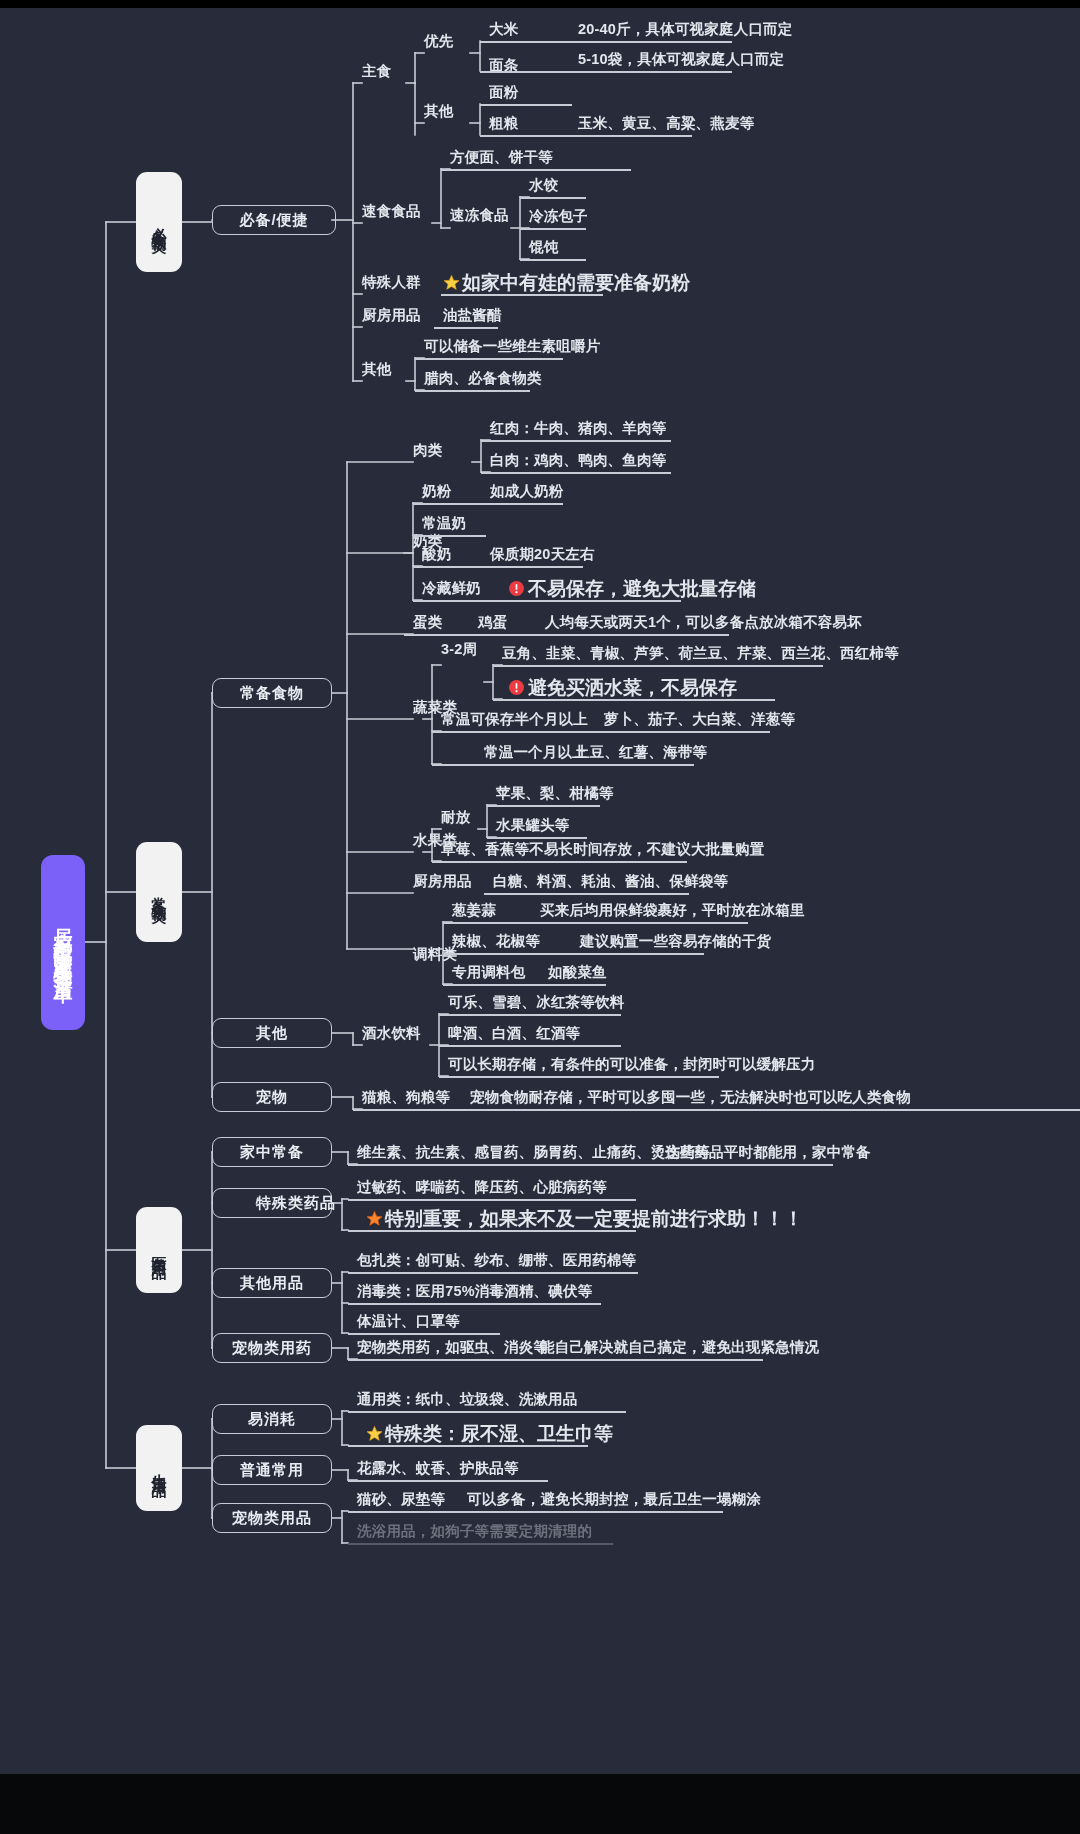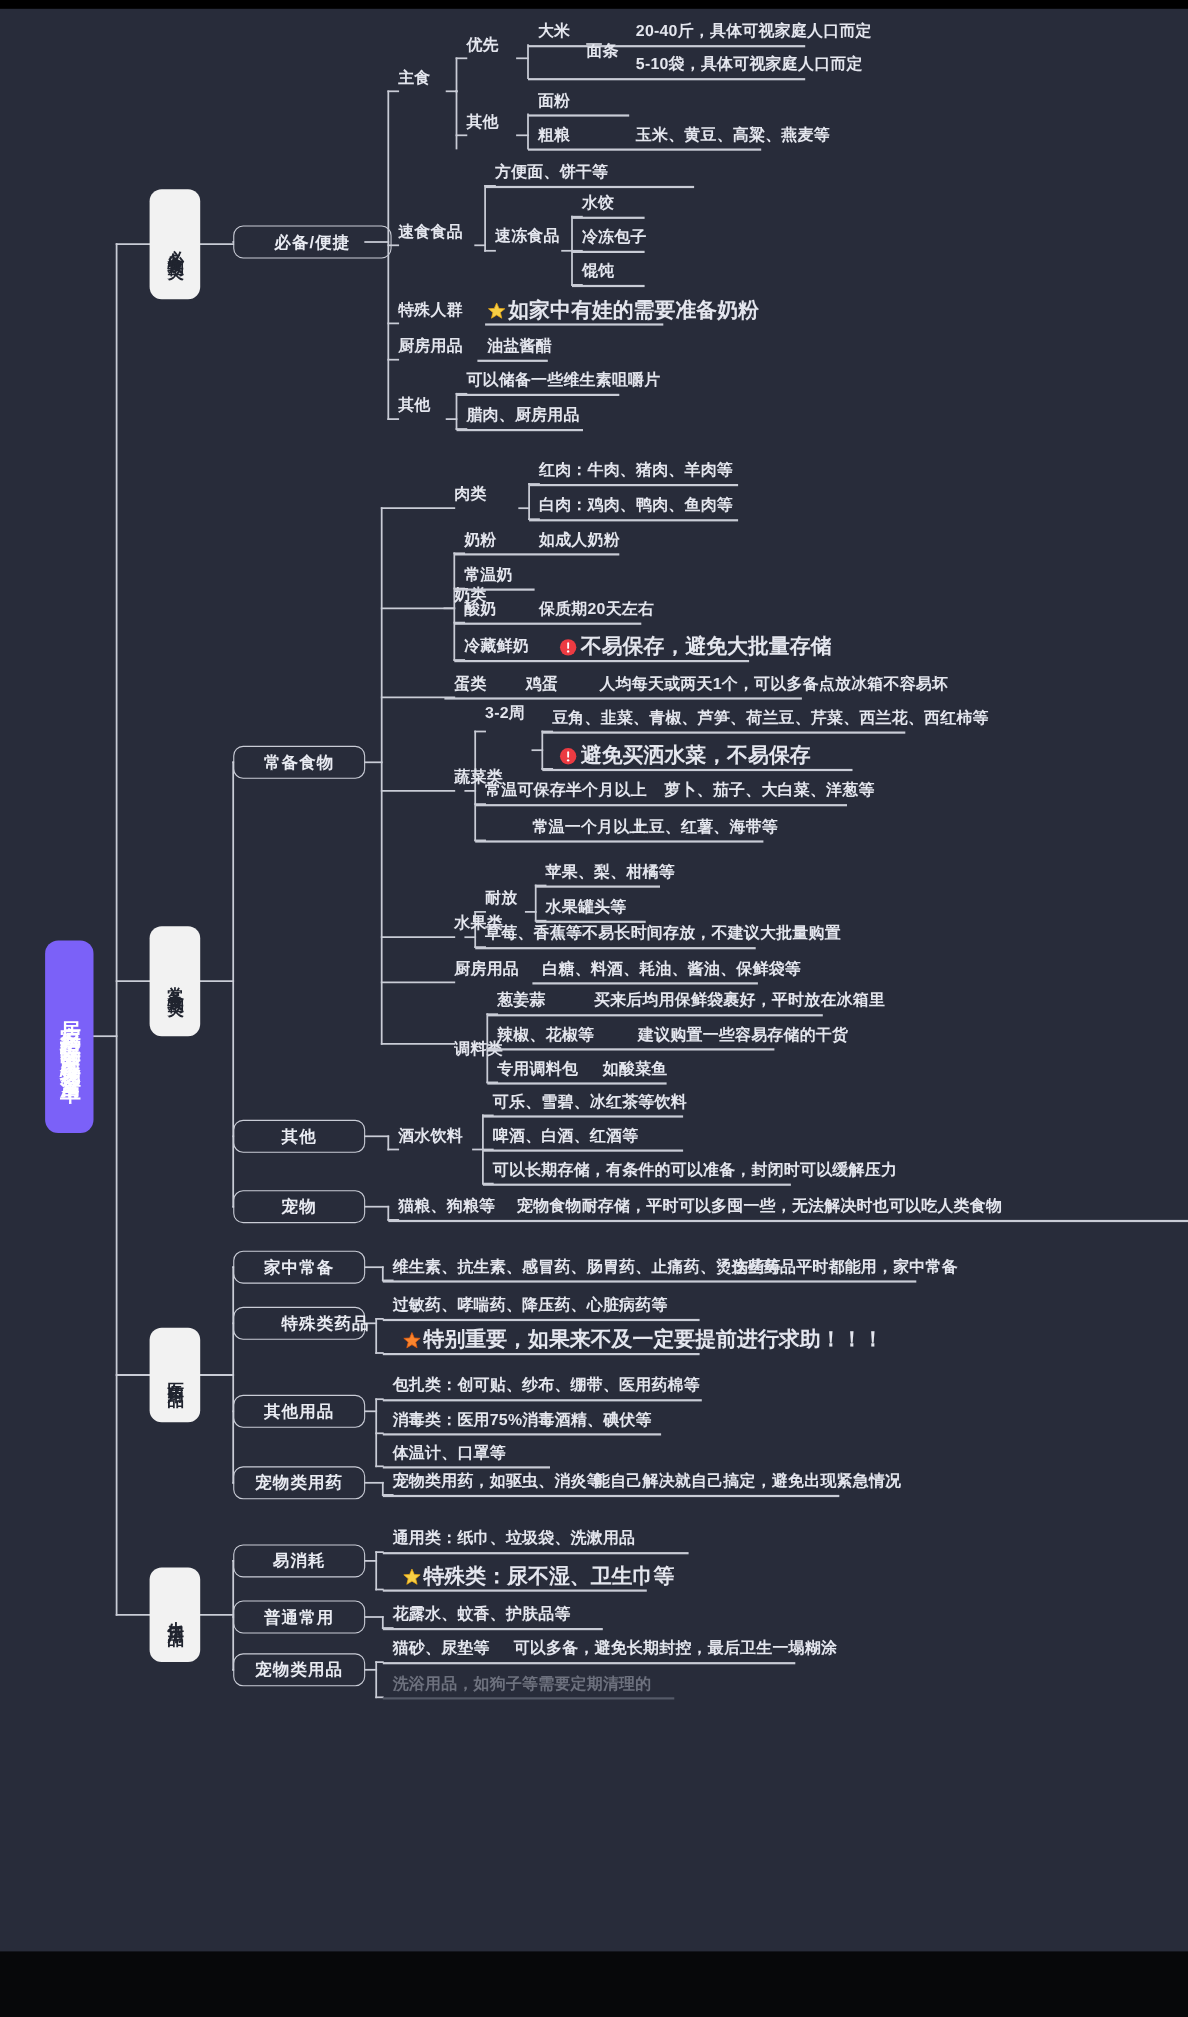"面条" div.leaf { margin-left: 44px -> none; top: 40px -> 58px }
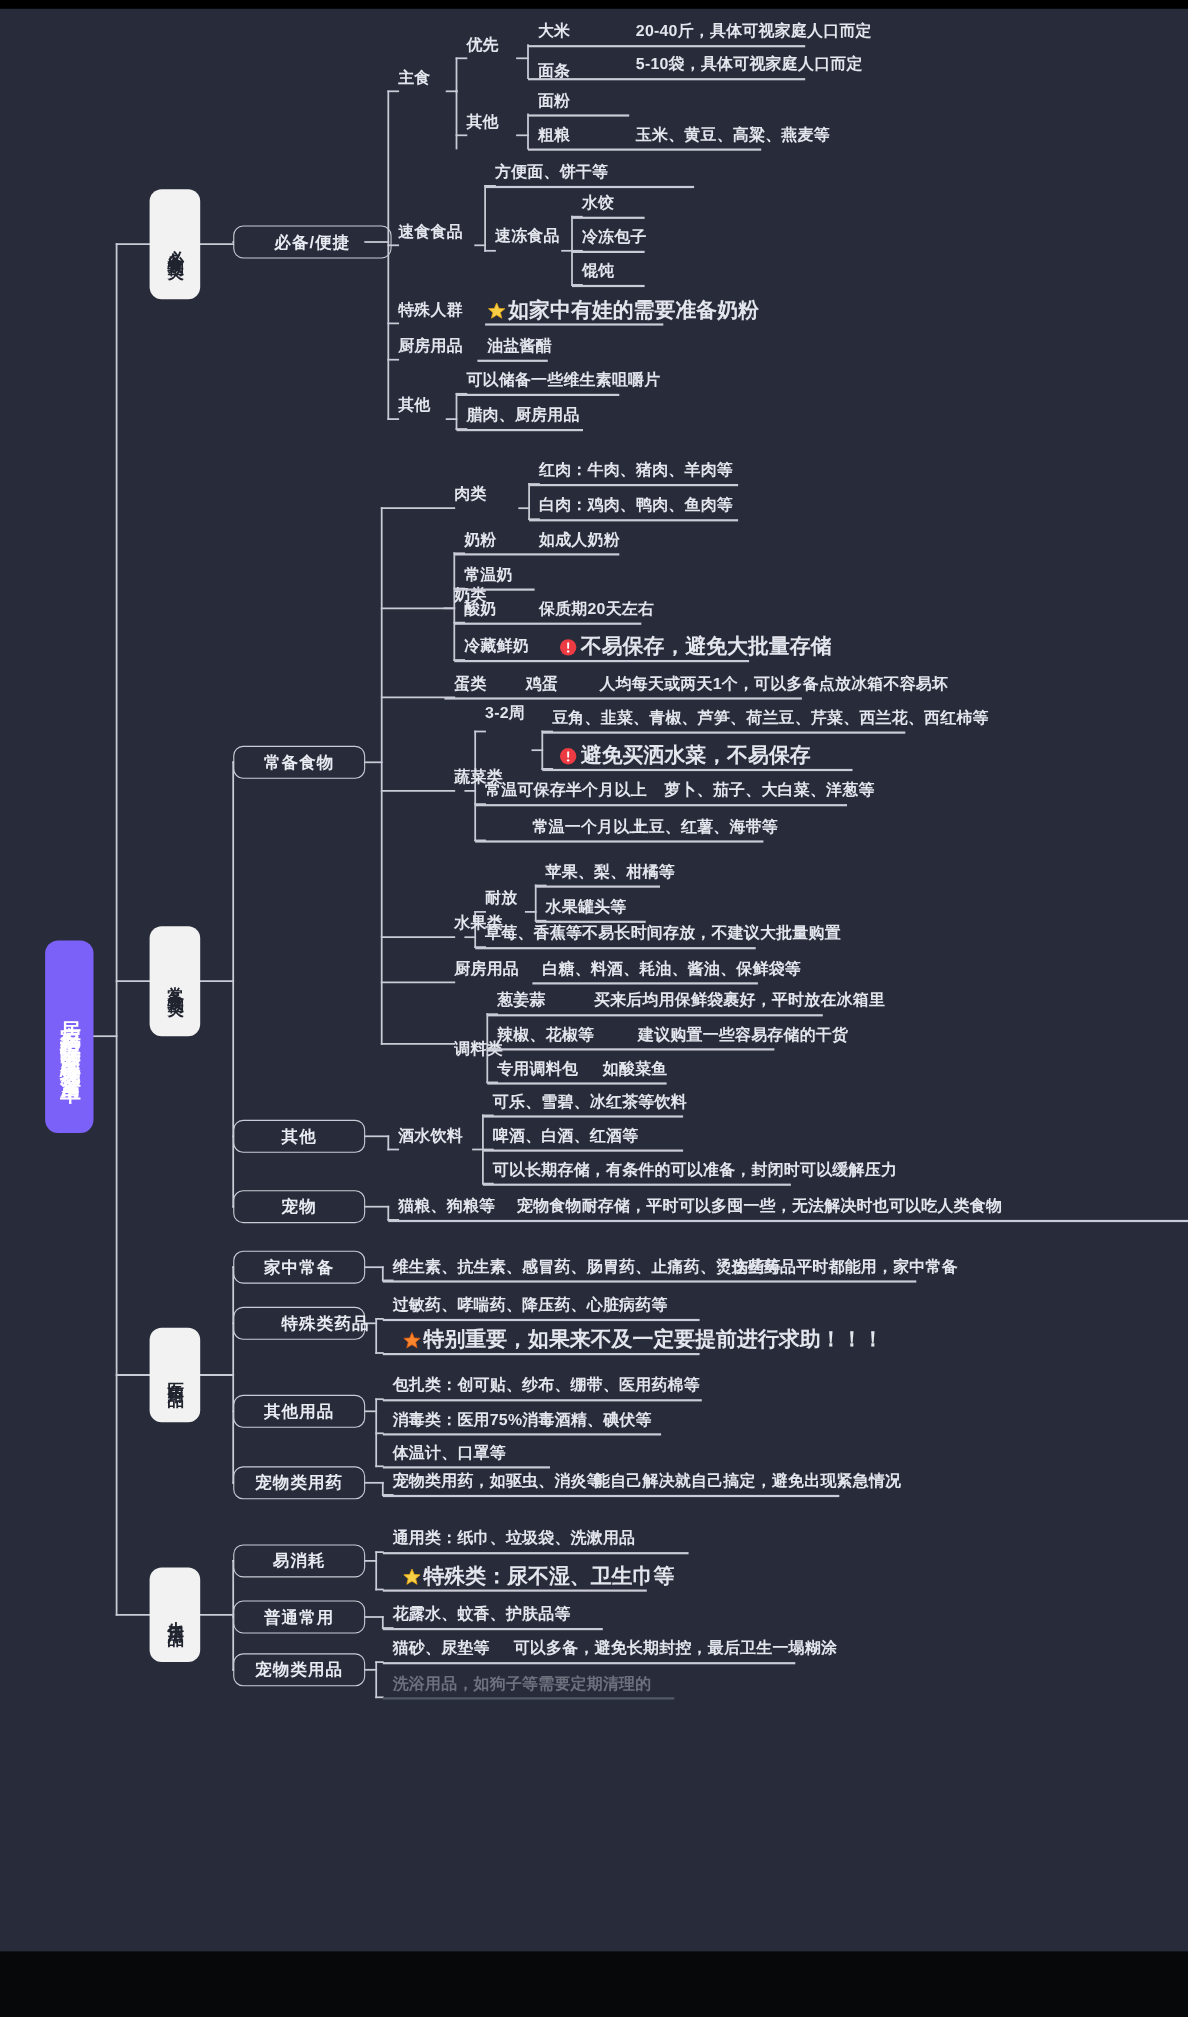"必备/便捷" div.l3-node { width: 144px -> 124px }
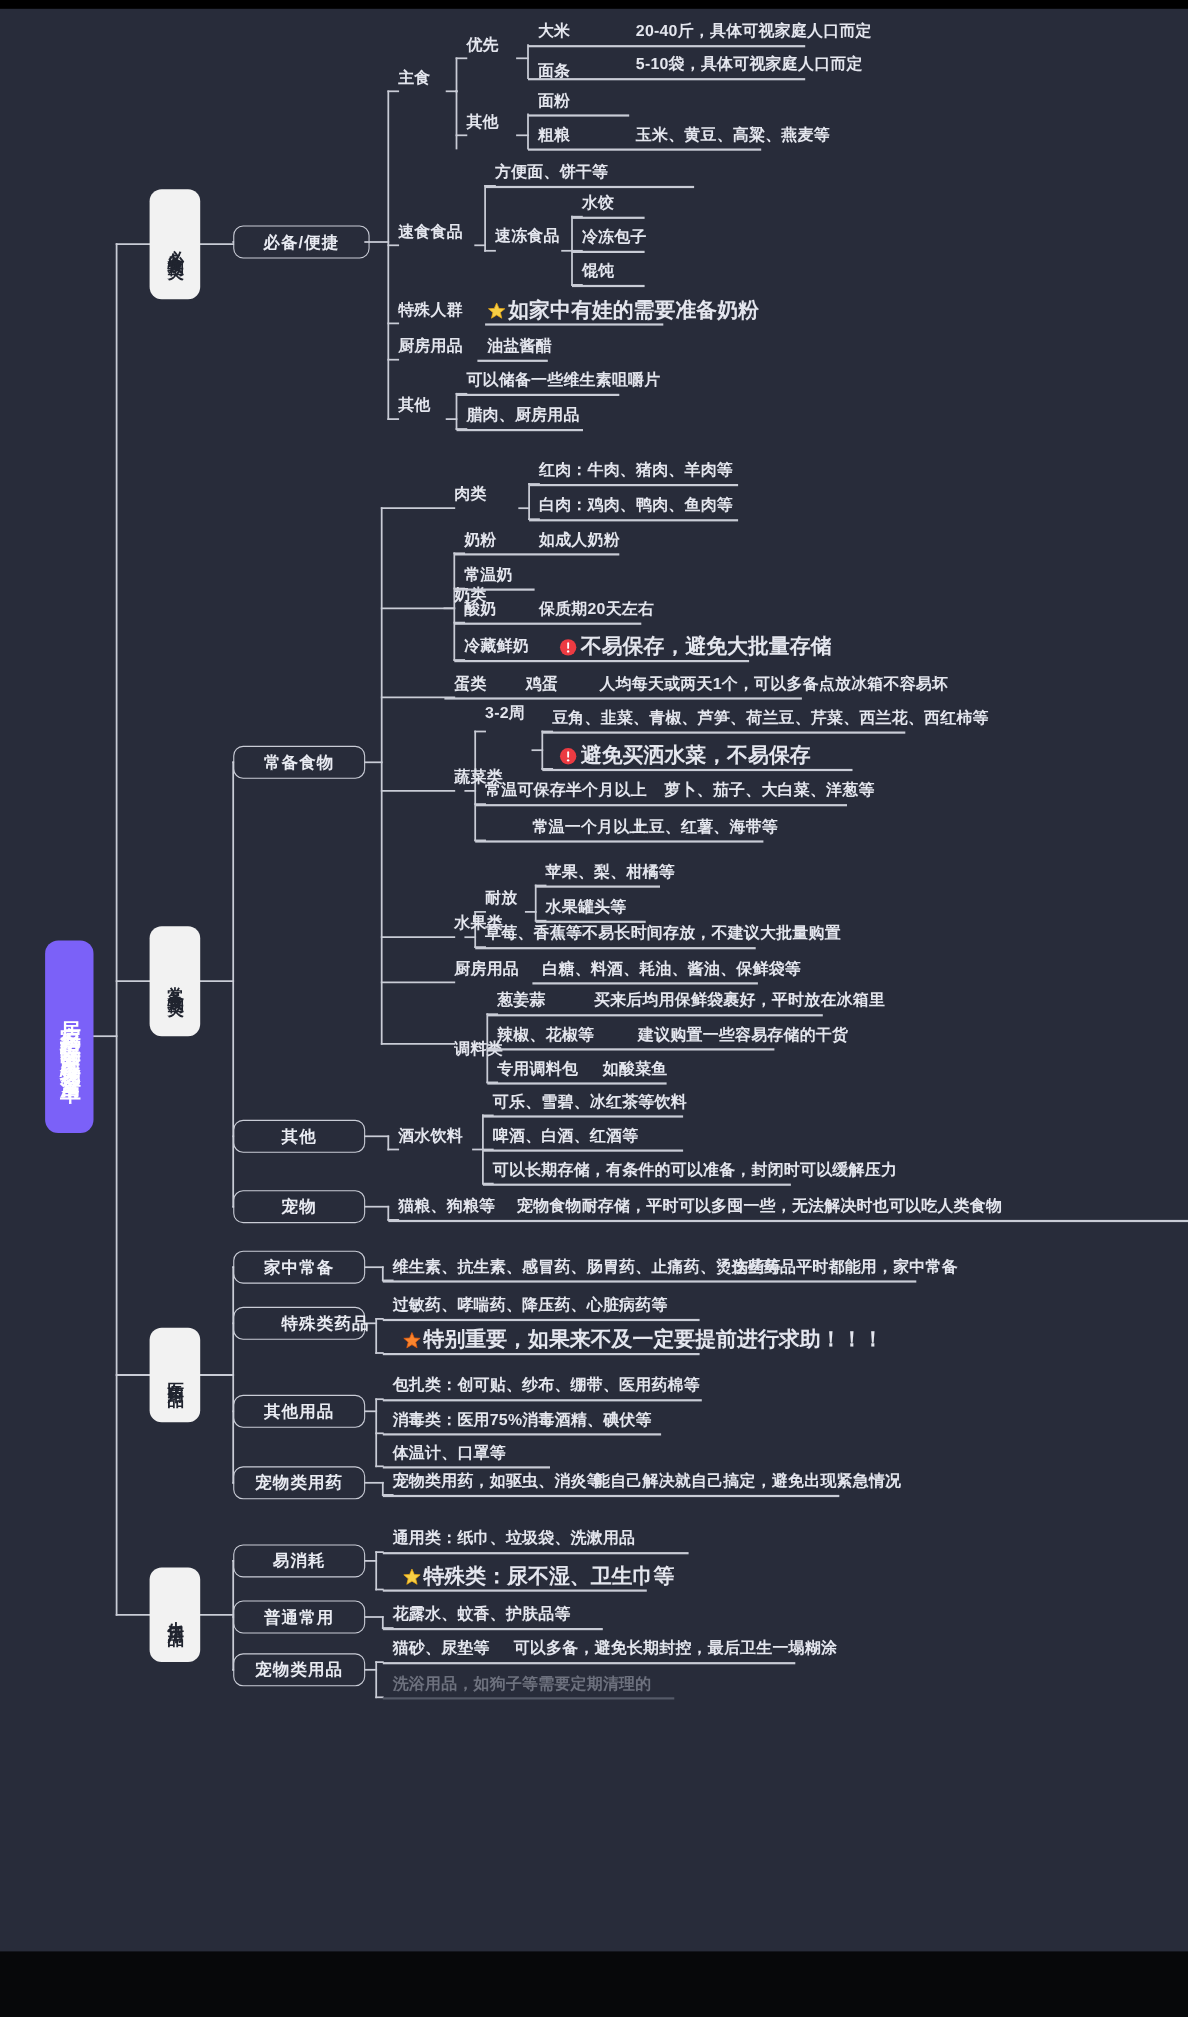"腊肉、厨房用品" div.leaf { text: 厨房用品 -> 必备食物类 }
